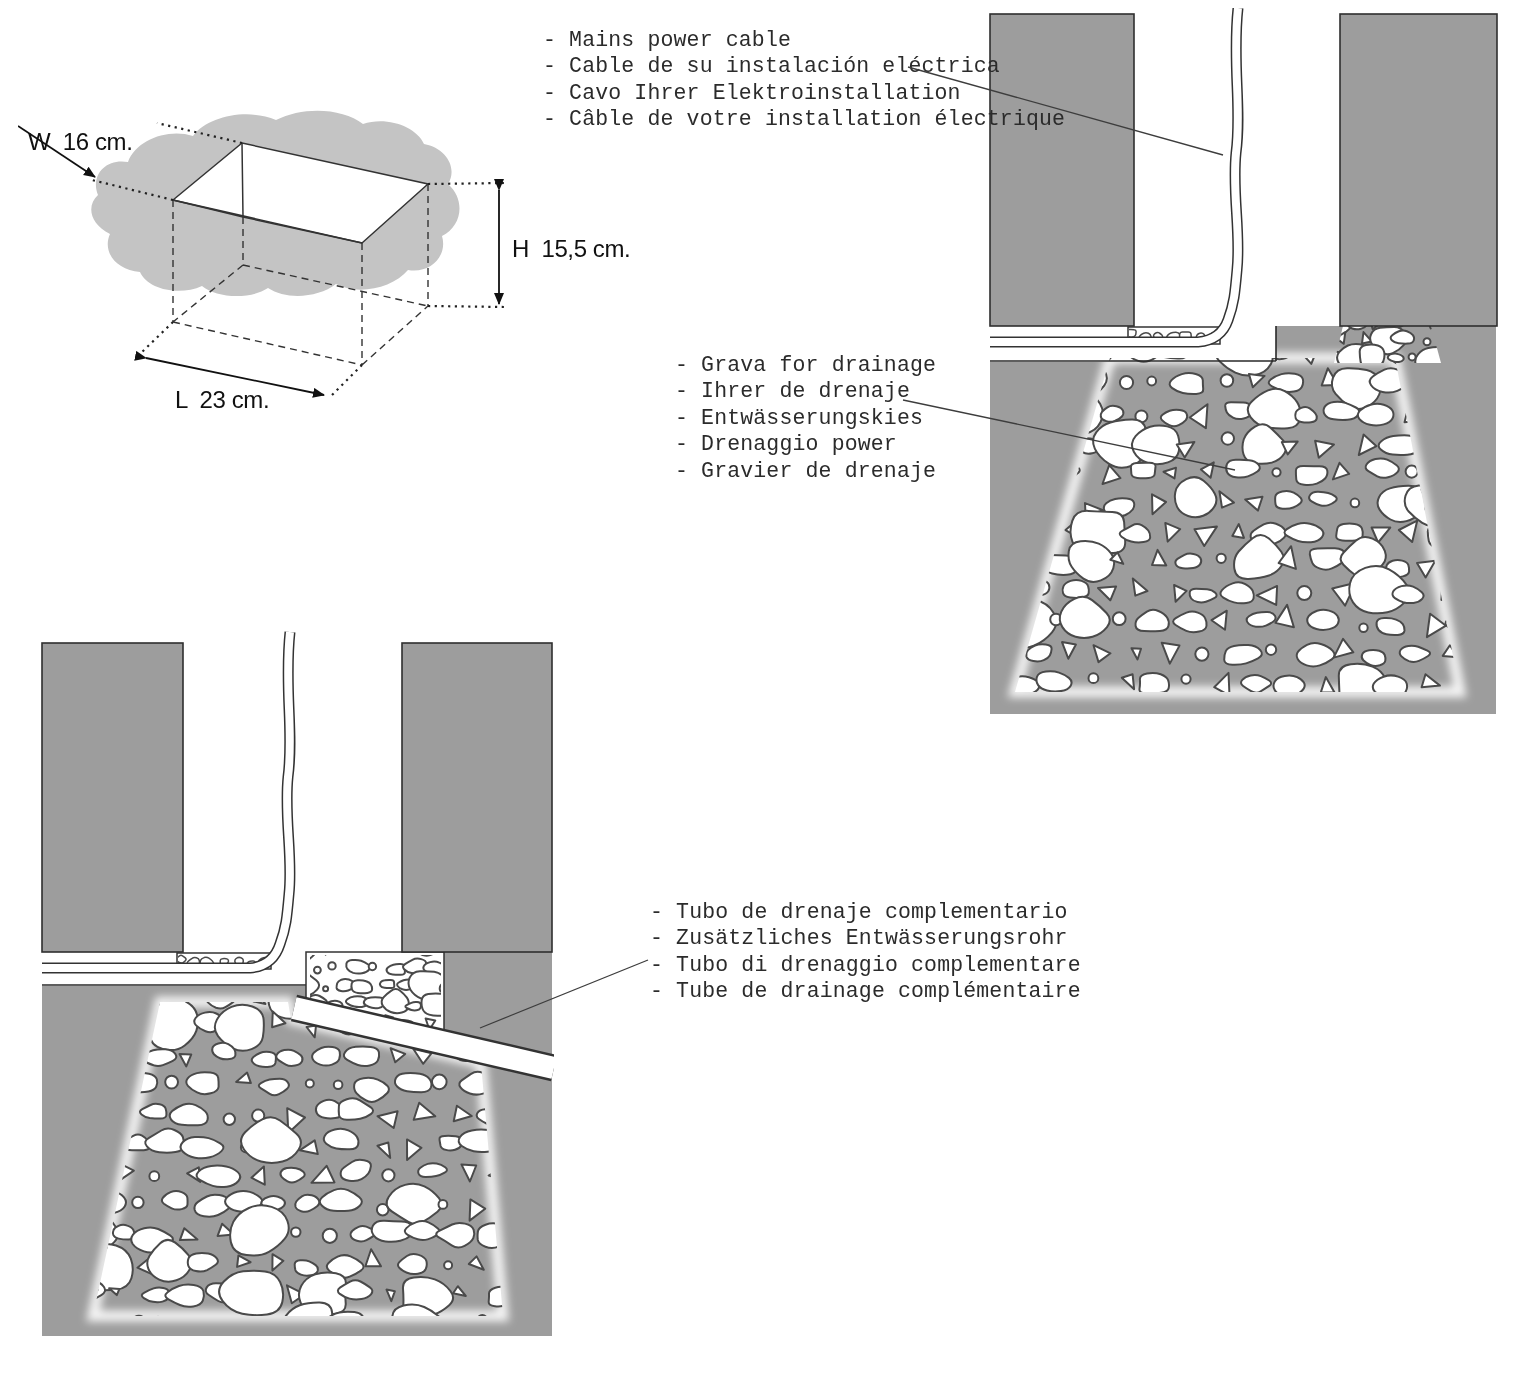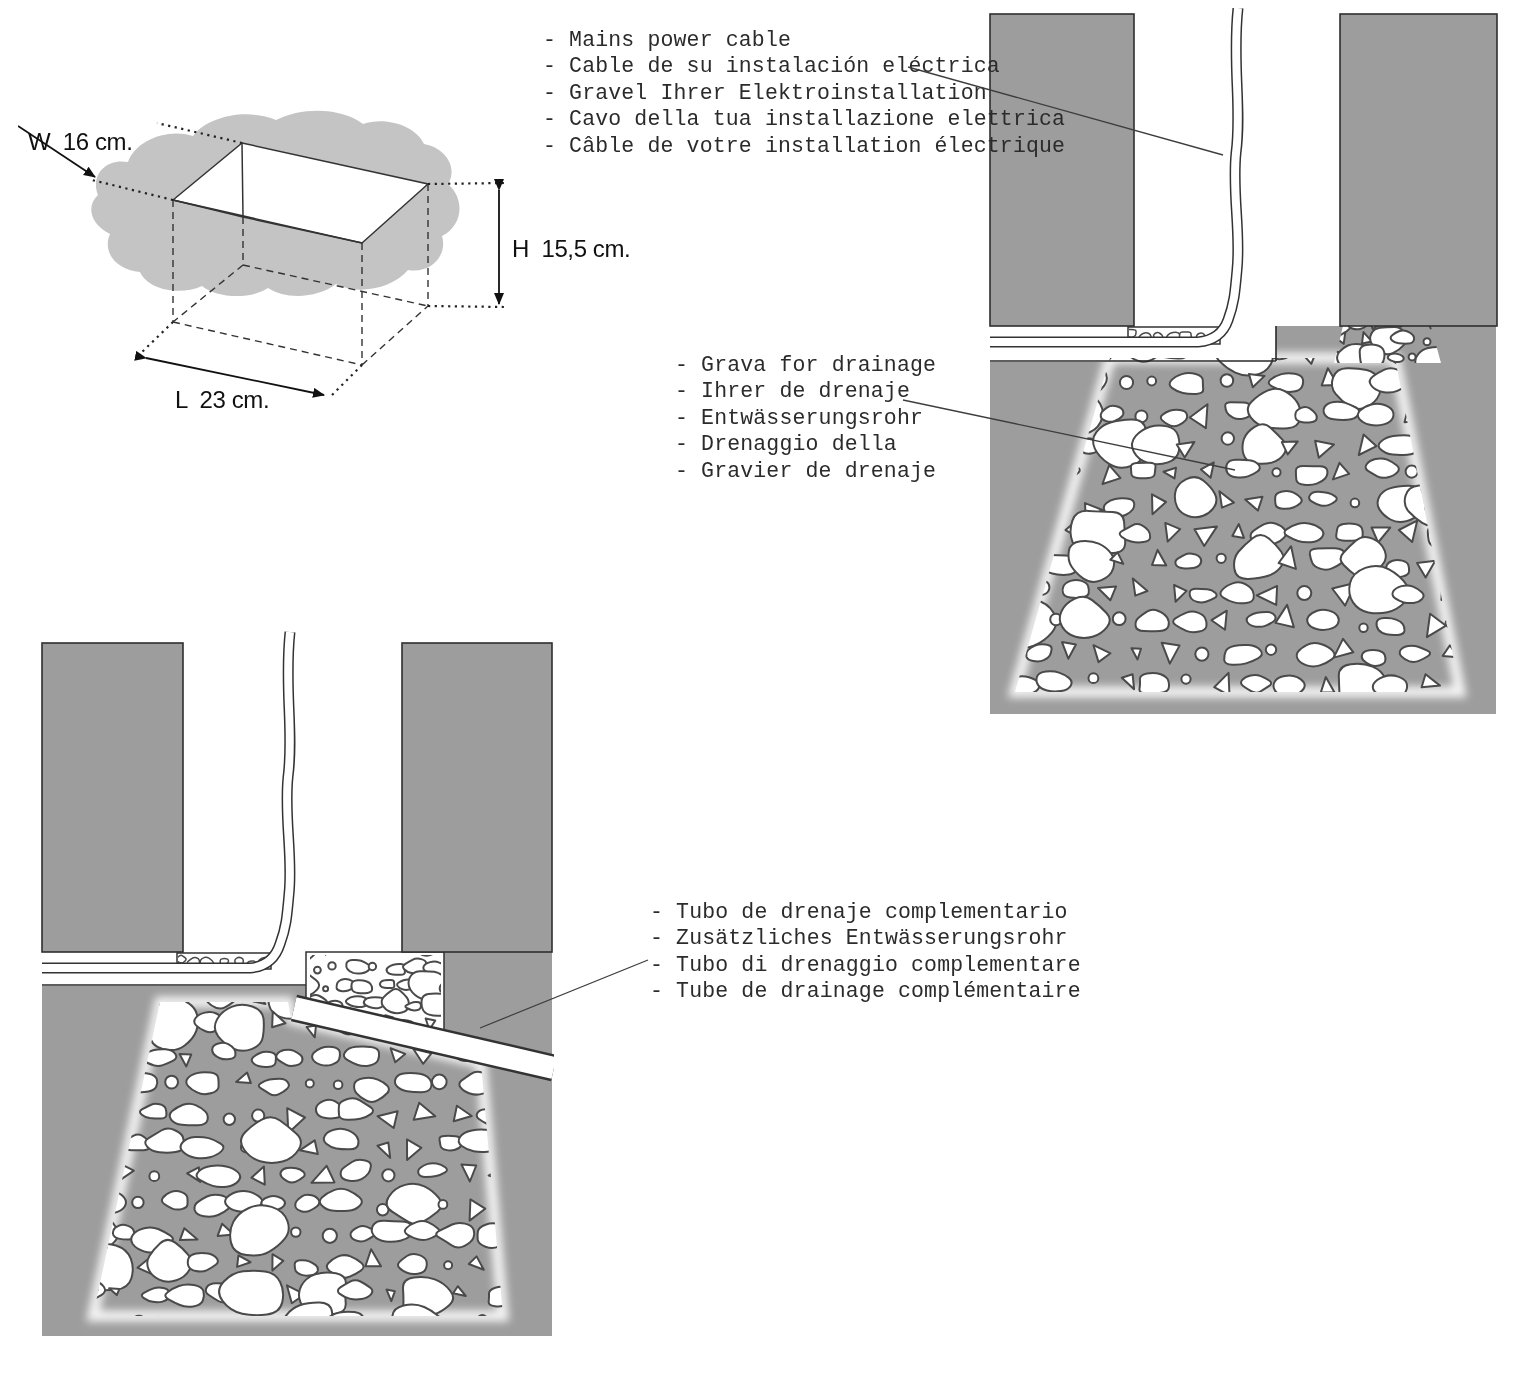"- Gravel Ihrer Elektroinstallation" div { text: Gravel -> Cavo }
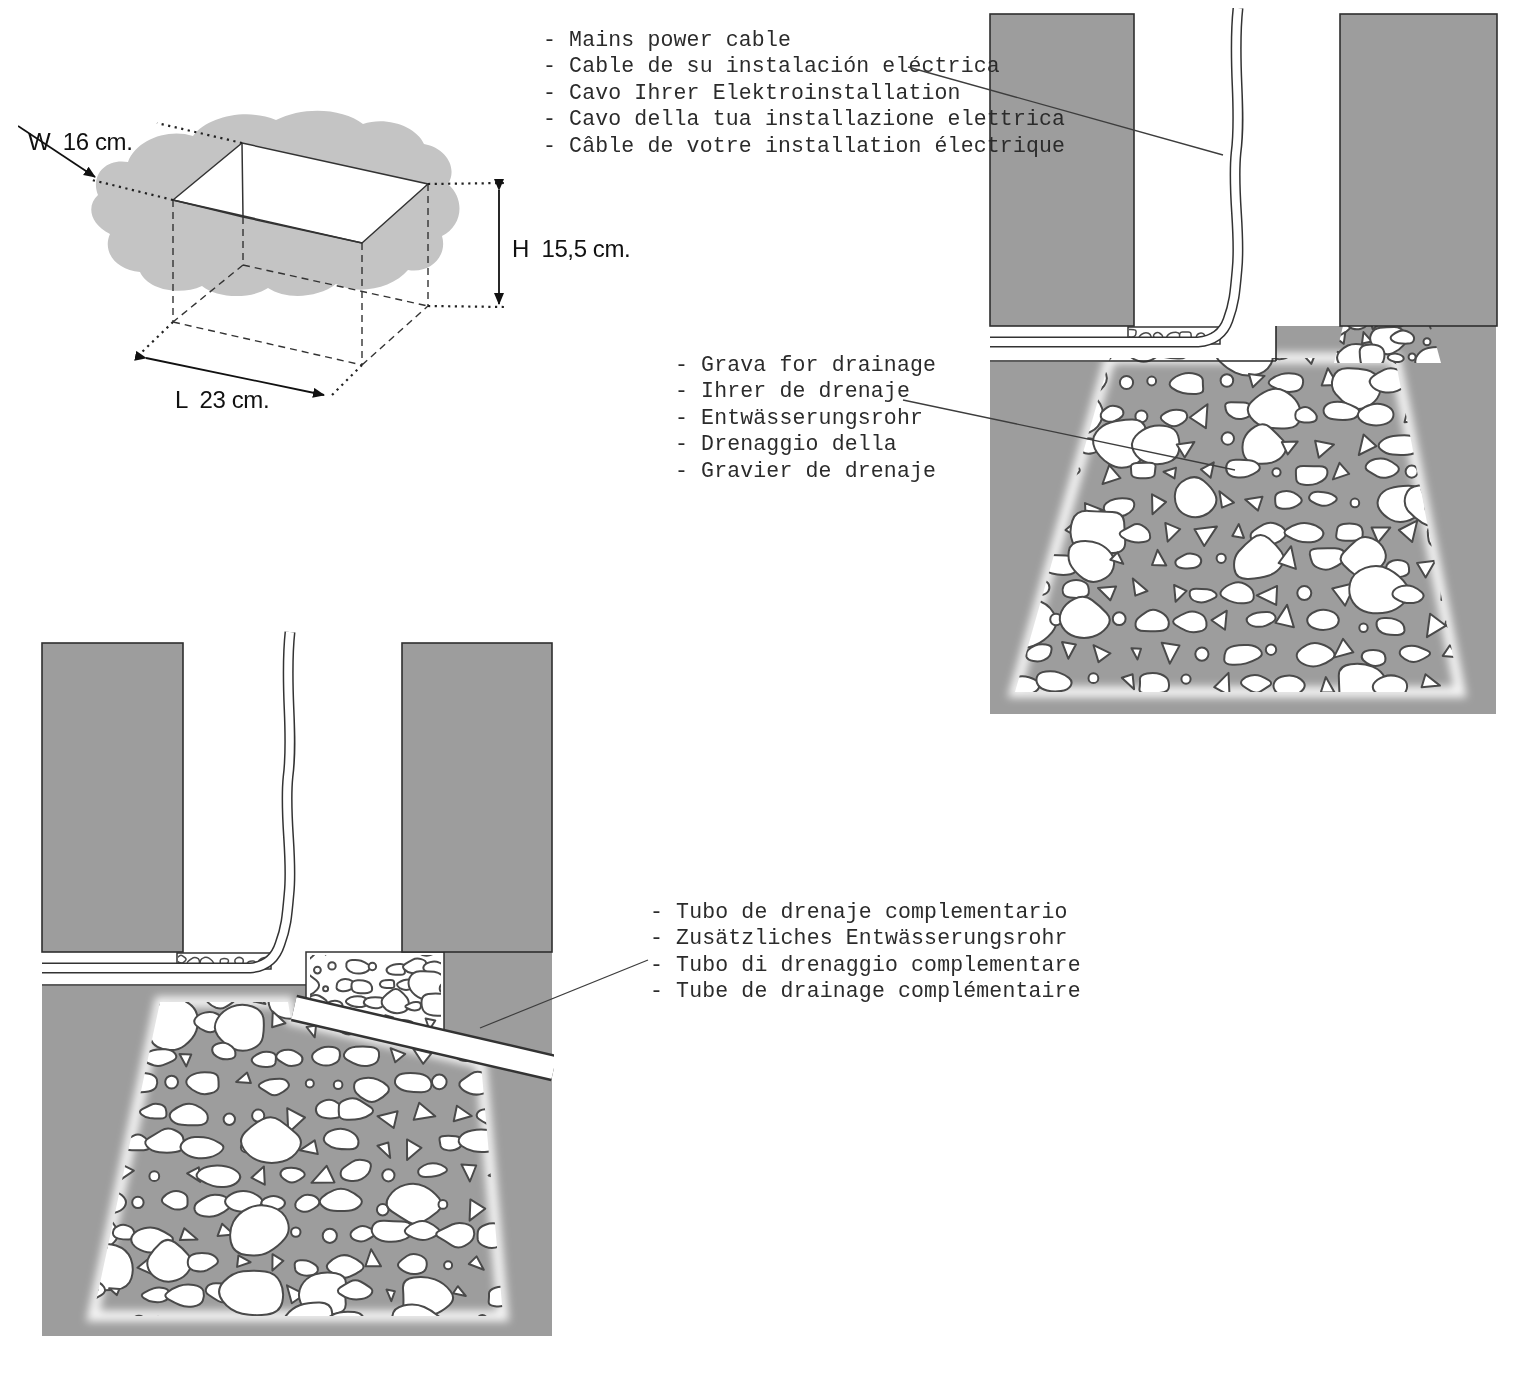"- Cavo della tua installazione" div { html: <div>- Cavo della tua installazione elettrica</div> -> none }
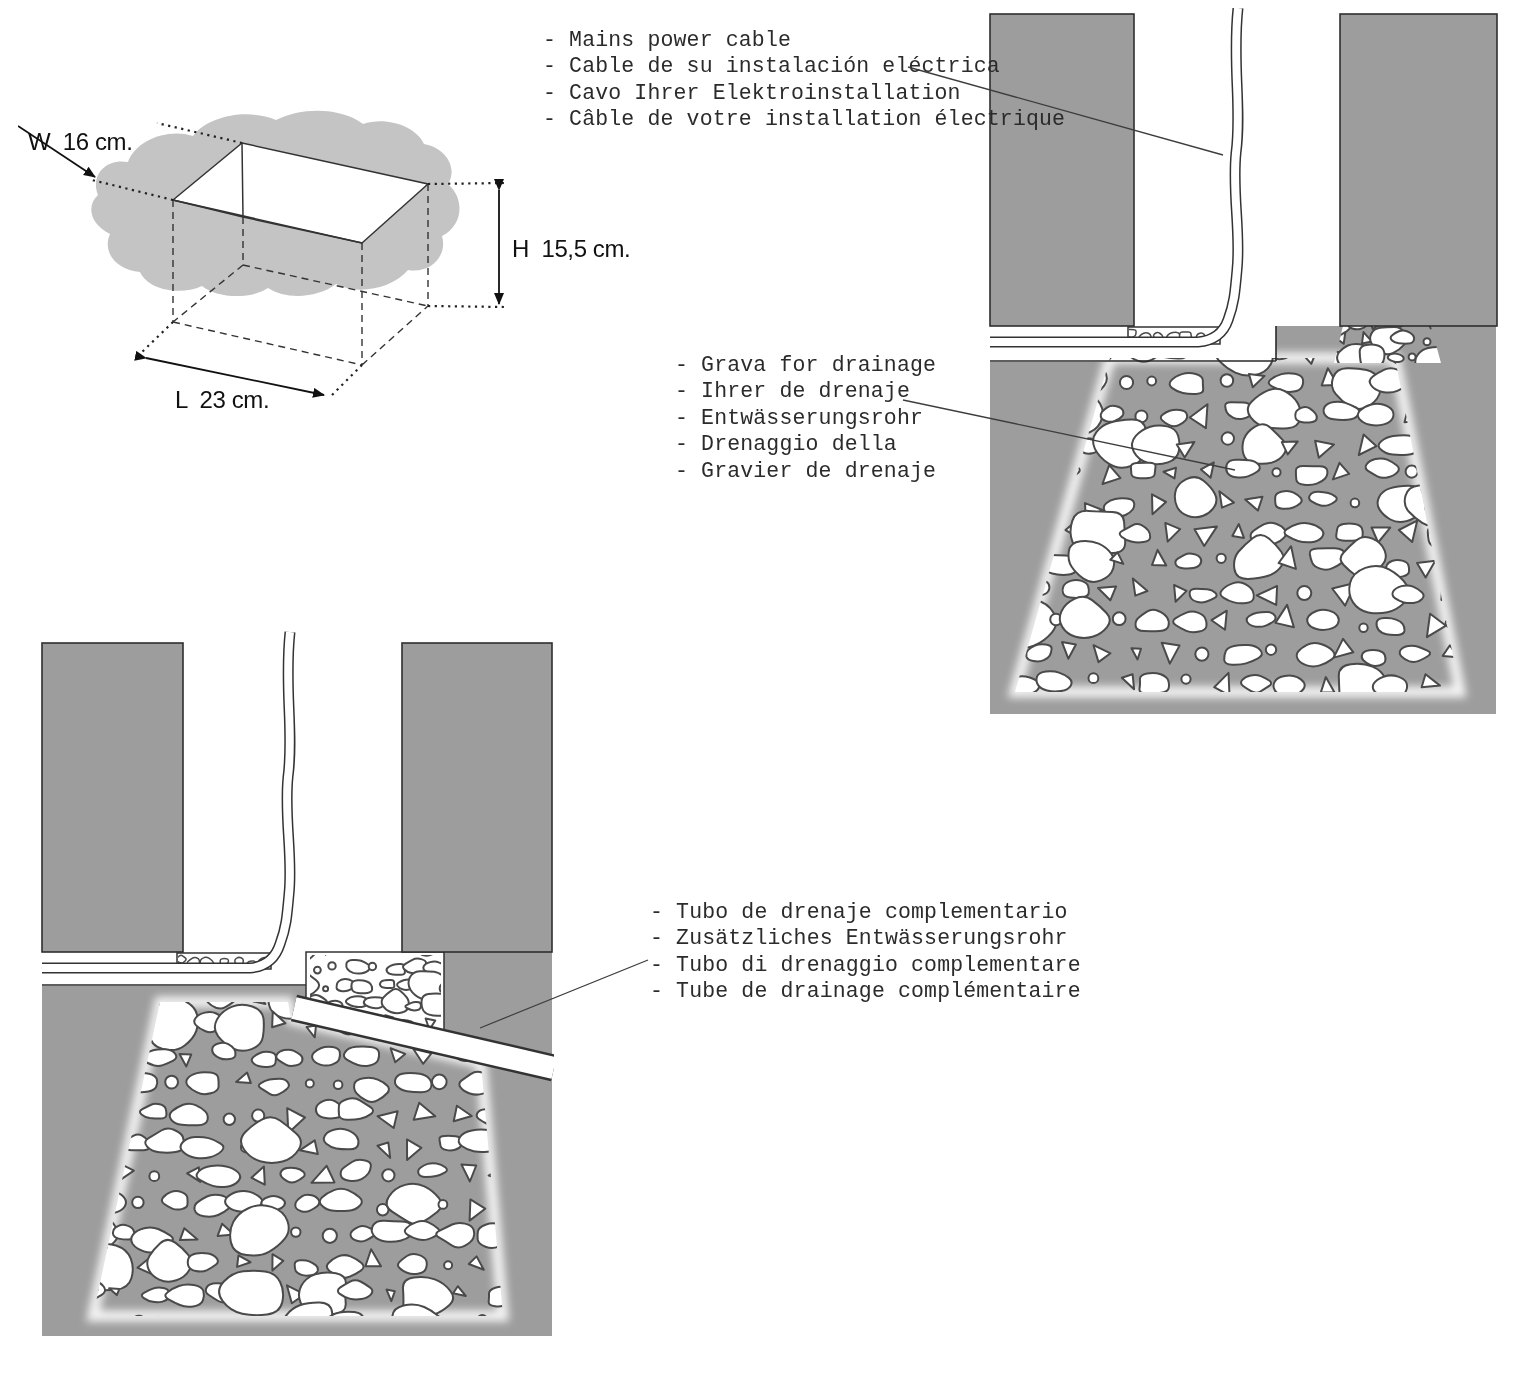"- Entwässerungsrohr" div { text: Entwässerungsrohr -> Entwässerungskies }
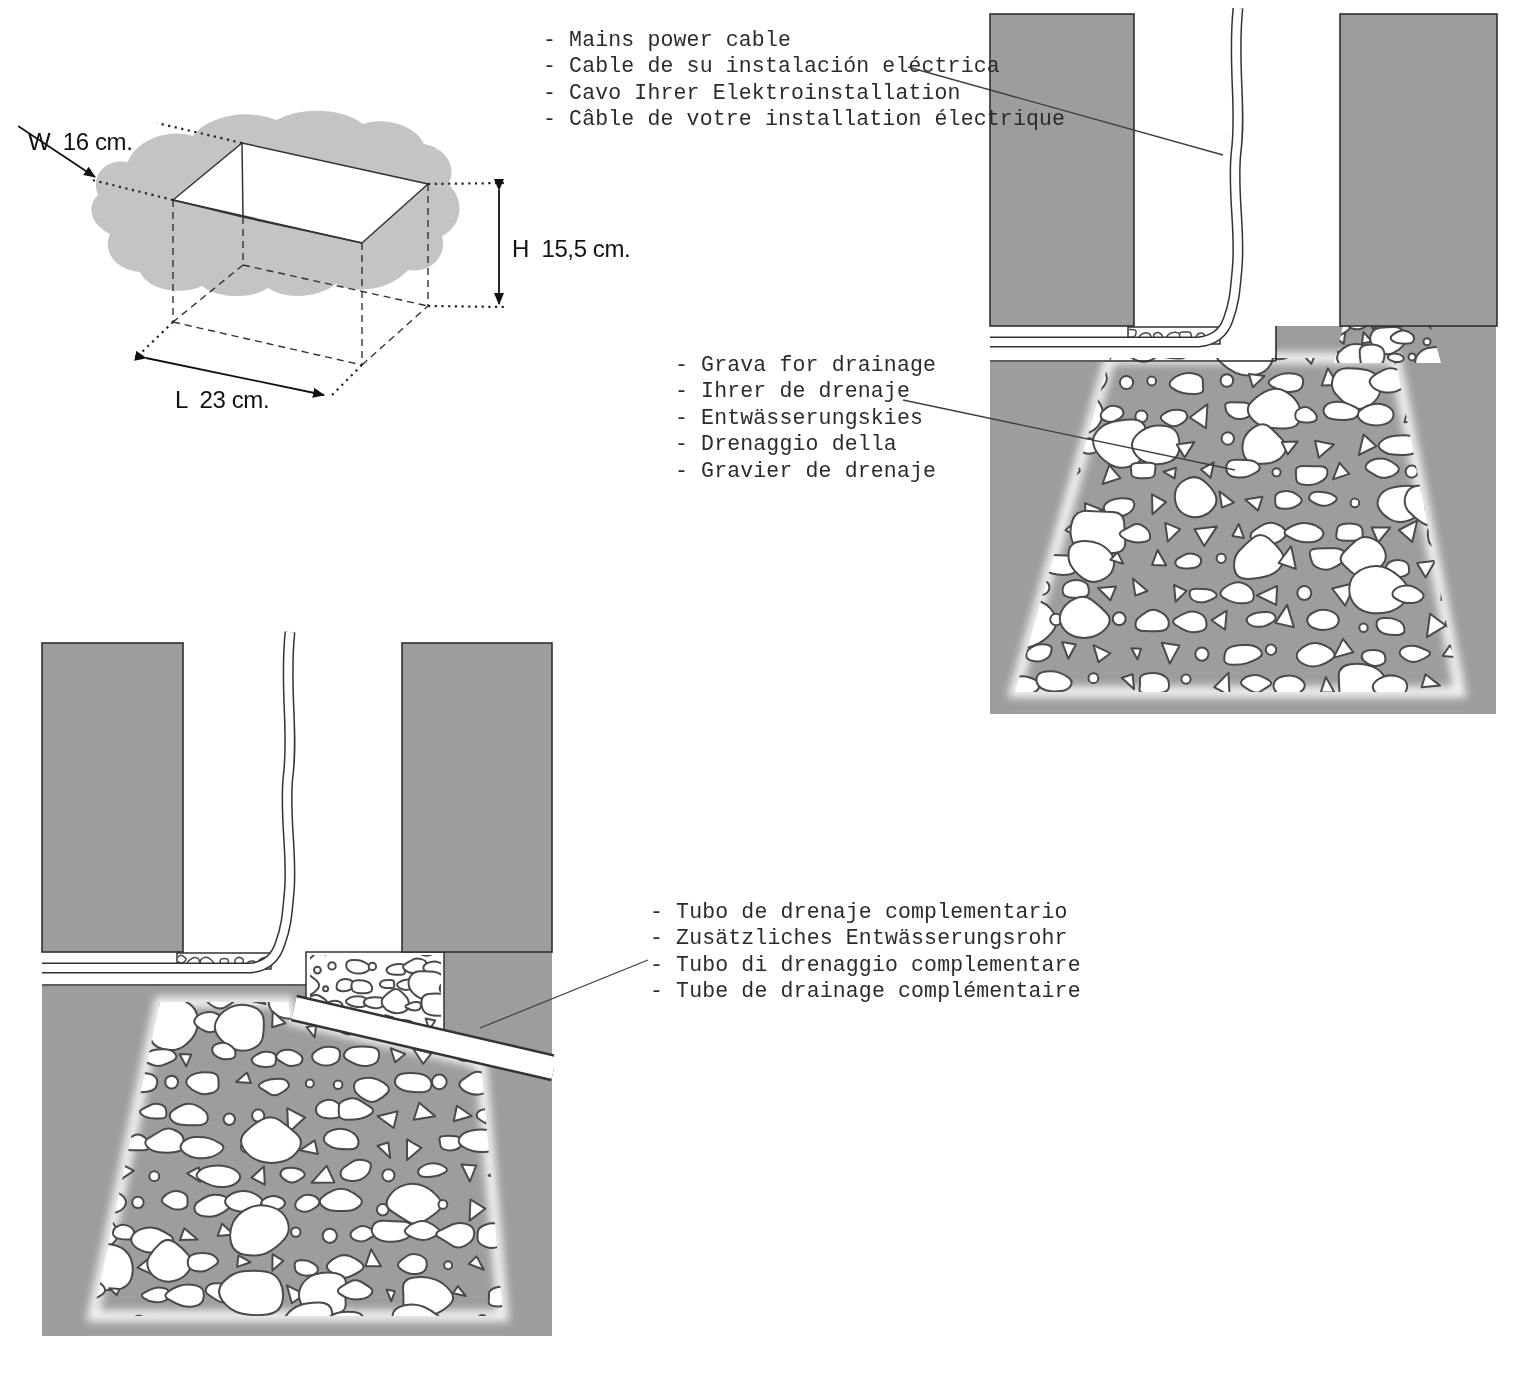"- Drenaggio della" div { text: della -> power }
